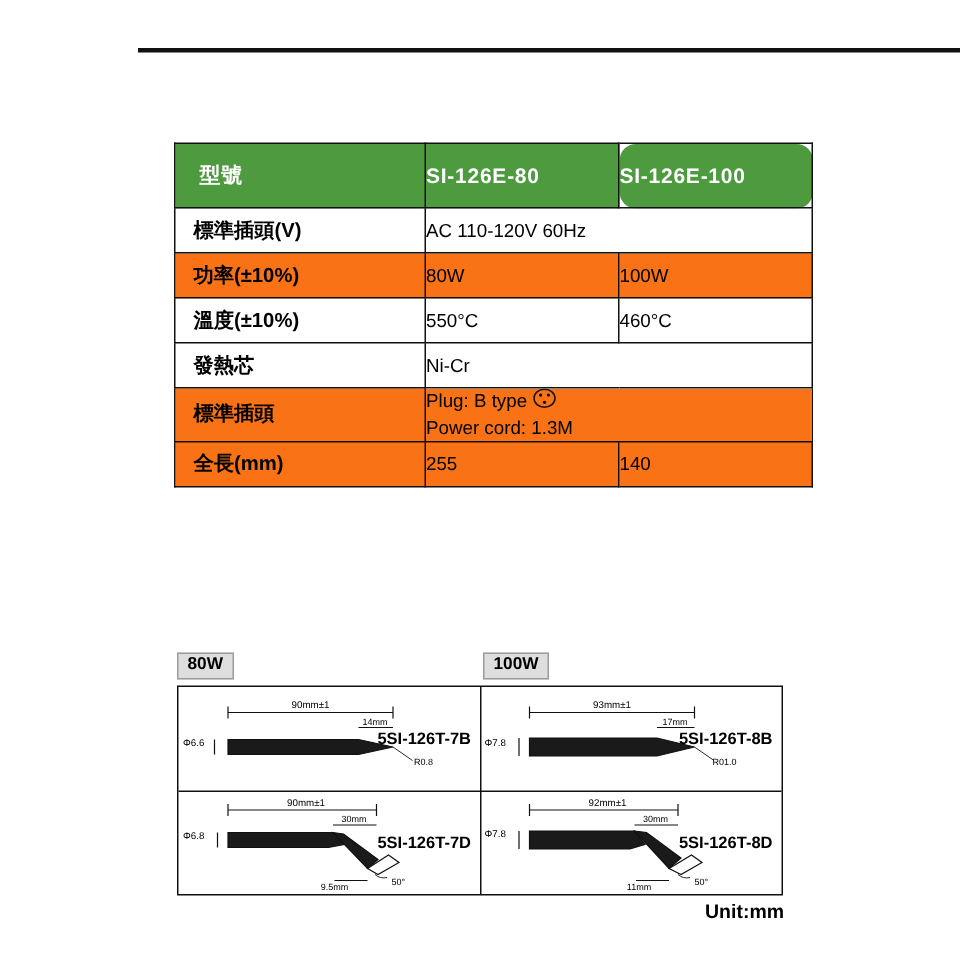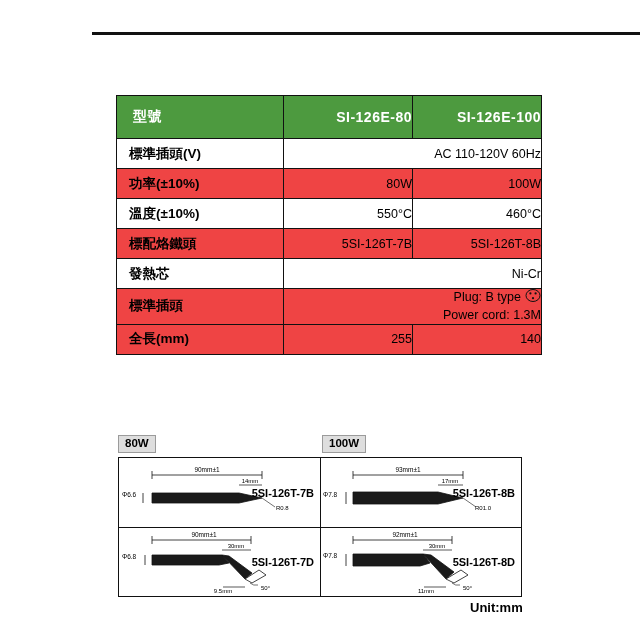"SI-126E-80" table.spec td, table.spec th { text-align: right -> left }
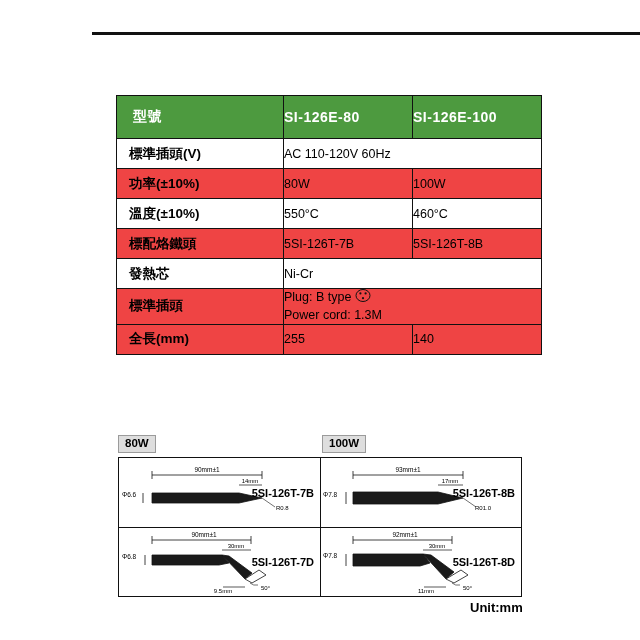"SI-126E-100" th.hdr { border-radius: none -> 11px }
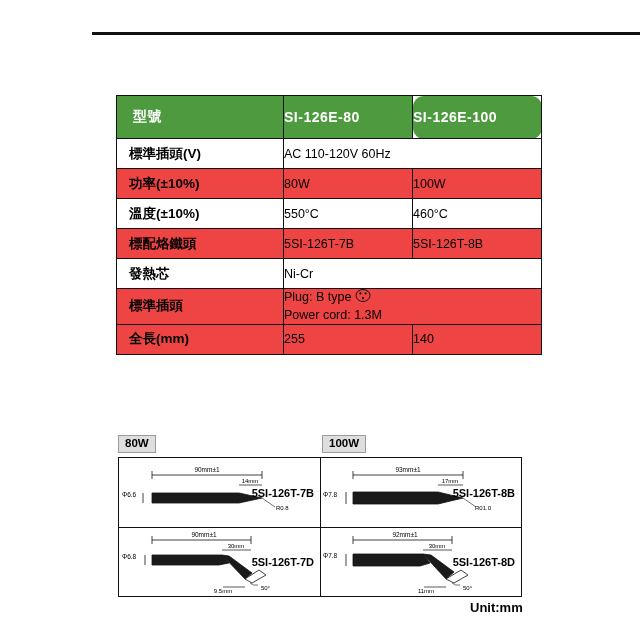"功率(±10%)" table.spec td.shade { background: #ef4444 -> #f97316 }
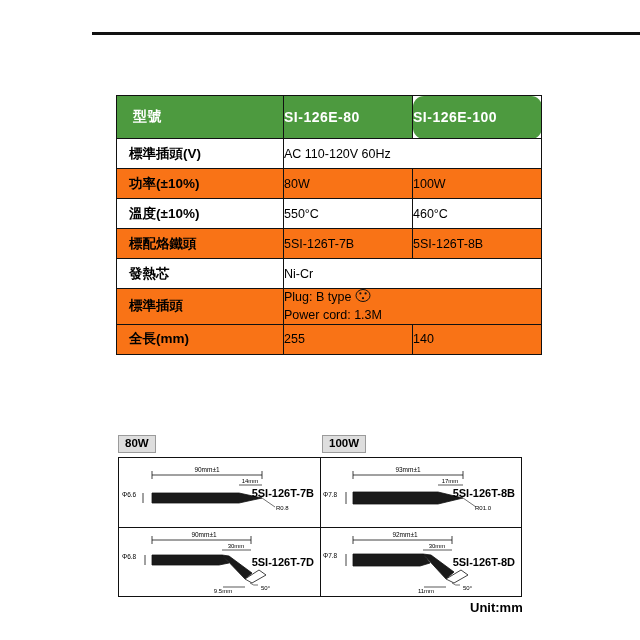"標配烙鐵頭" tr { html: <tr> <td>標配烙鐵頭</td> <td>5SI-126T-7B</td> <td>5SI-126T-8B</td> </tr> -> none }
